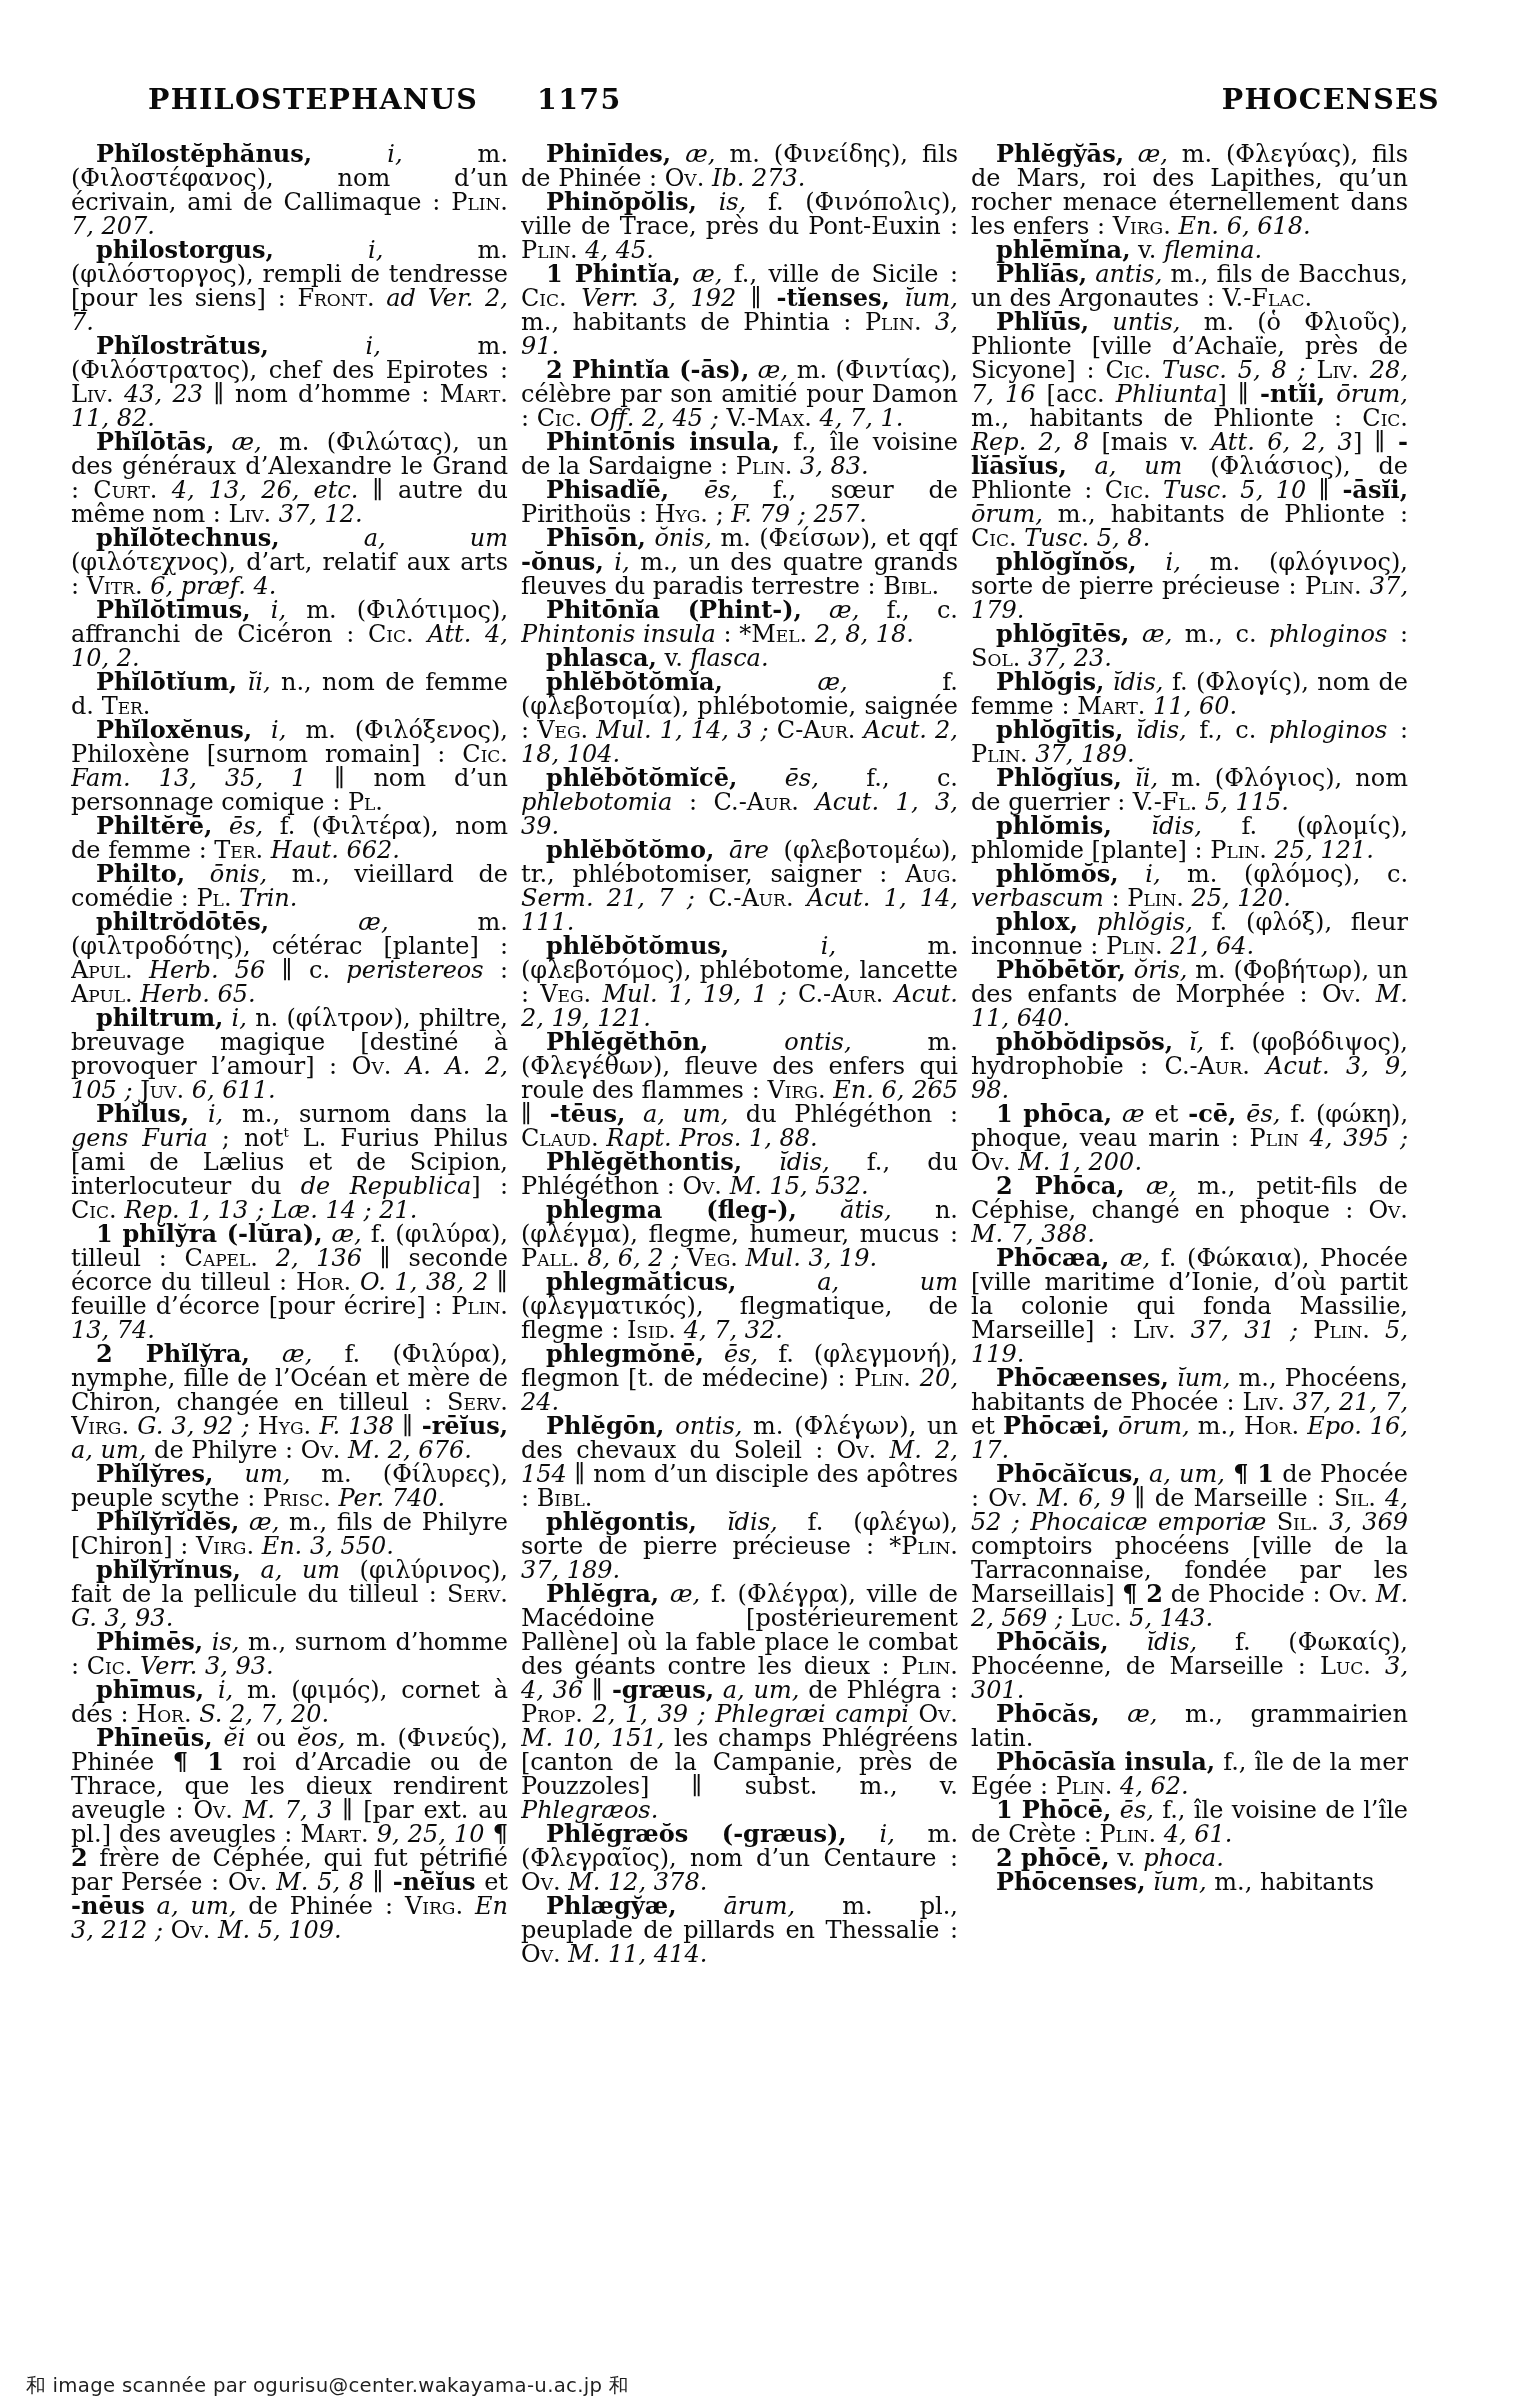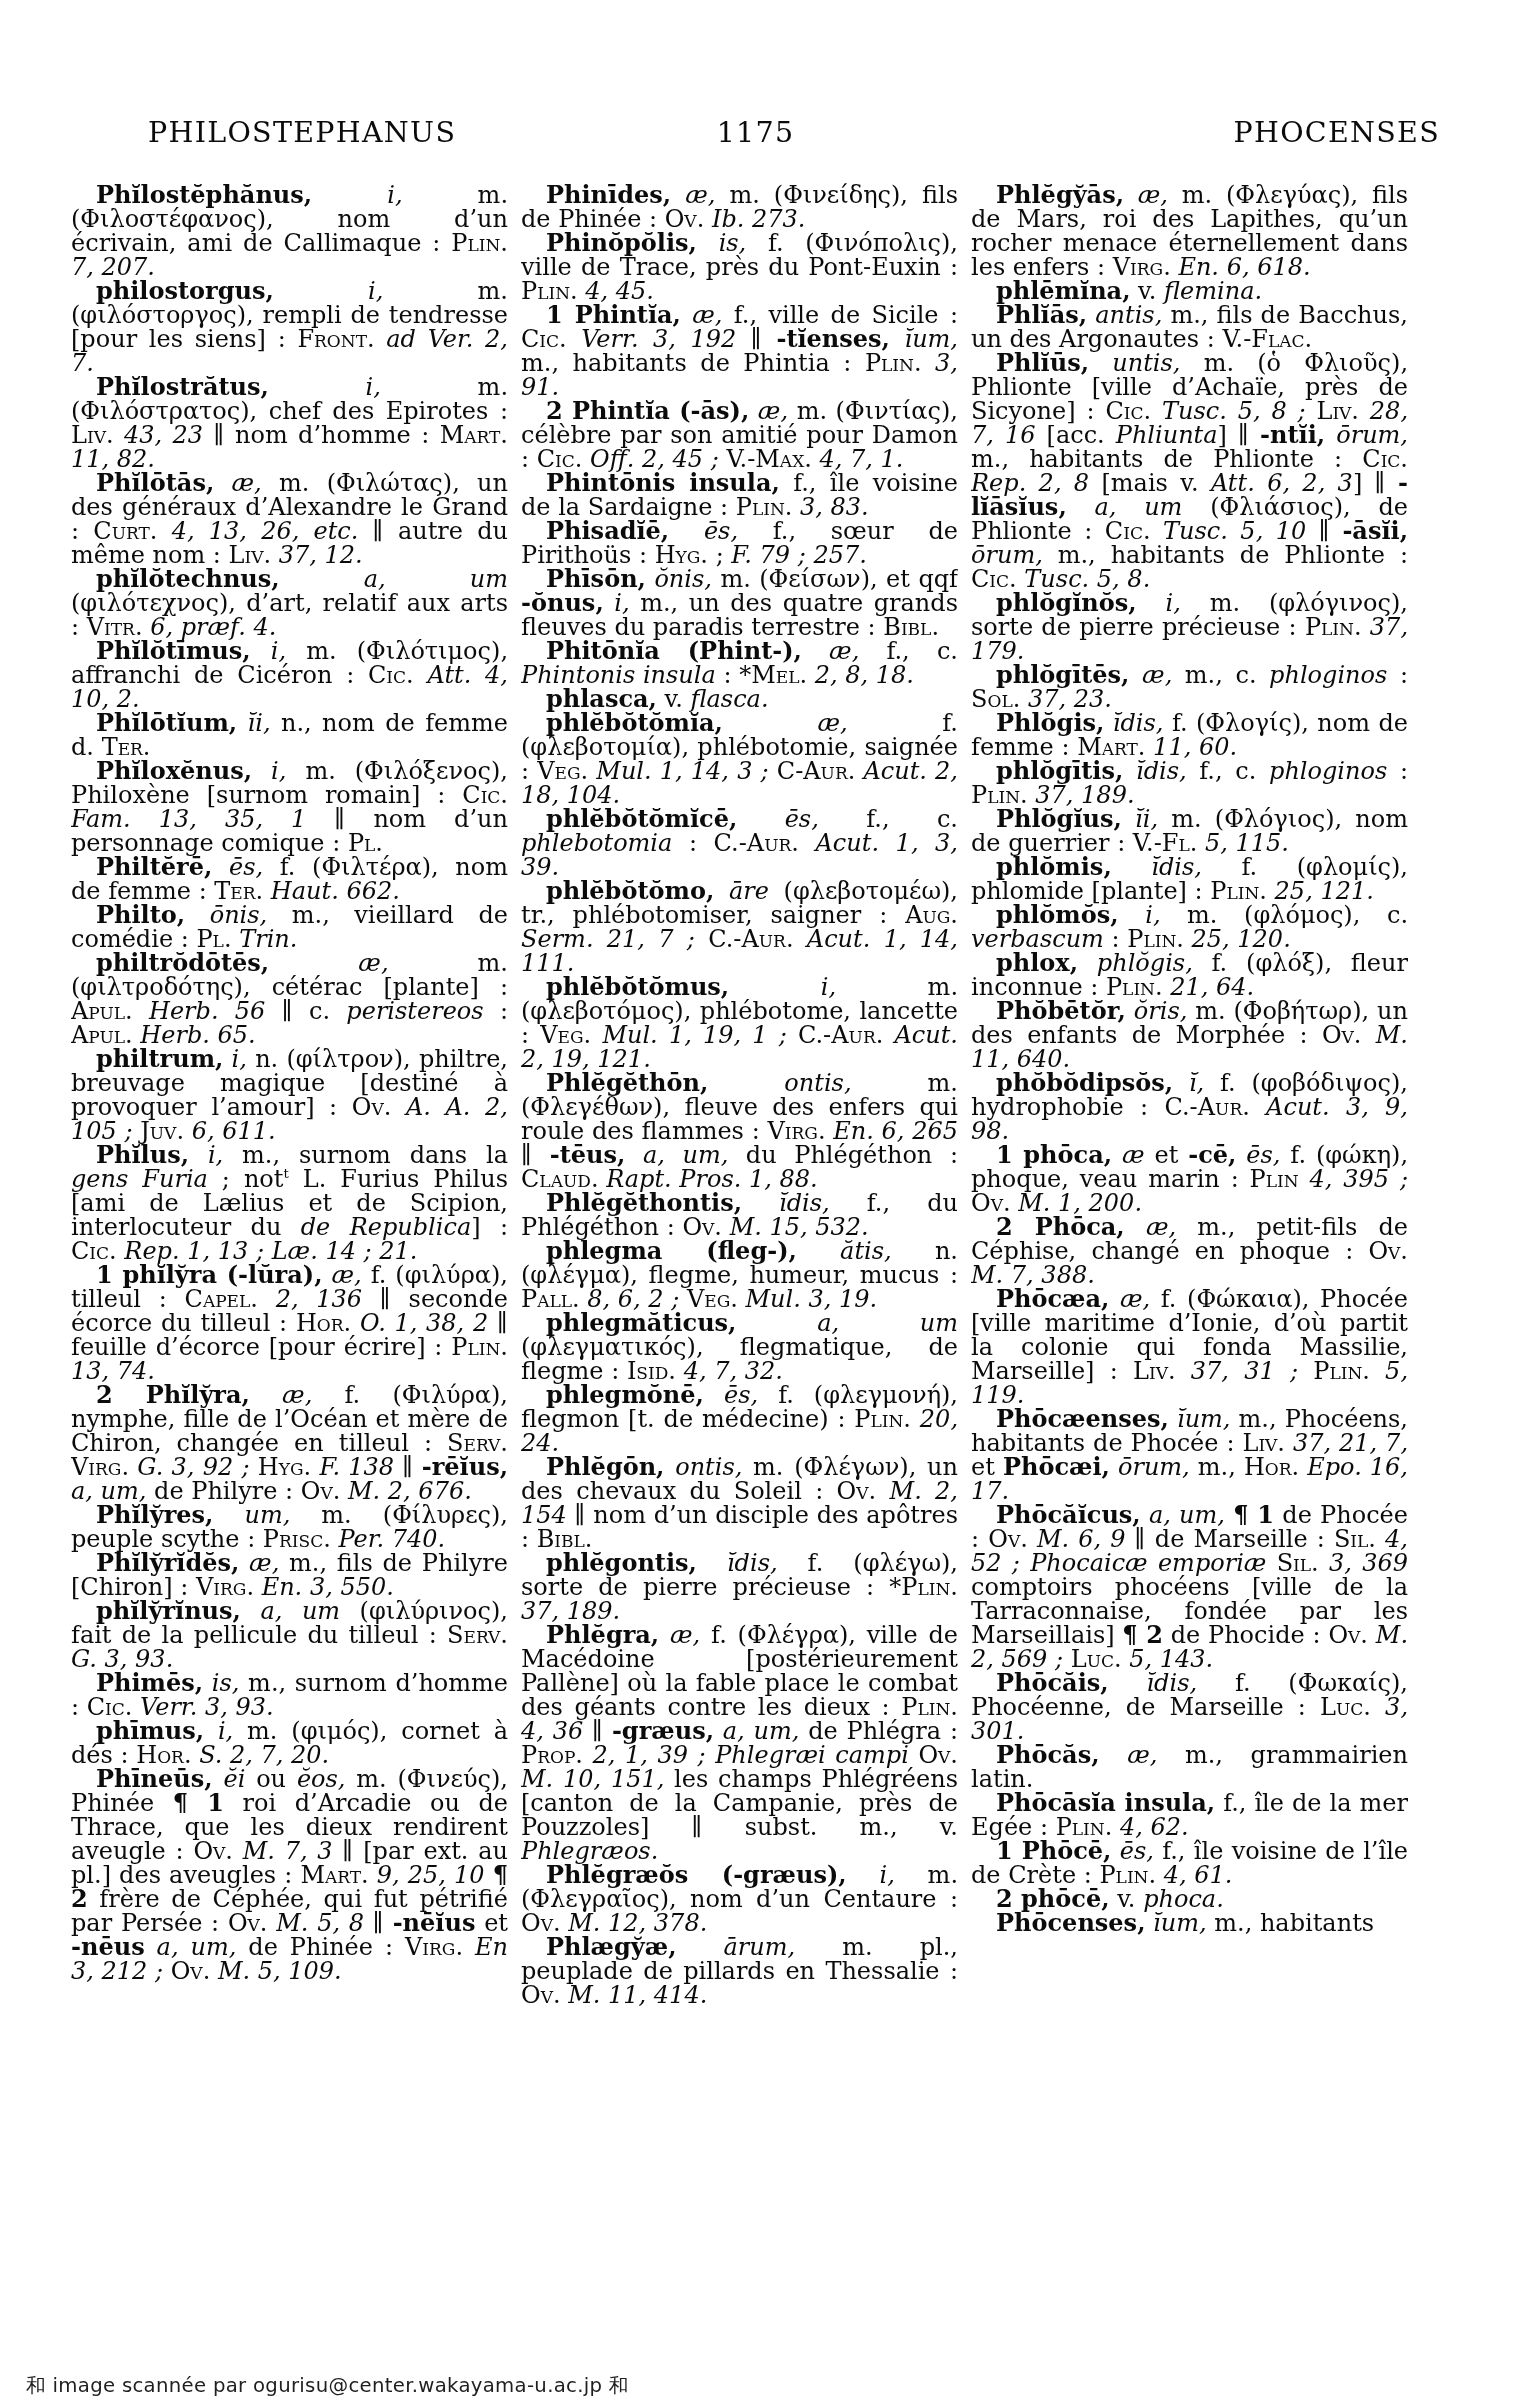"PHILOSTEPHANUS" .running-header { font-weight: normal -> bold; padding: 104px 95px 0 71px -> 78px 95px 0 71px }
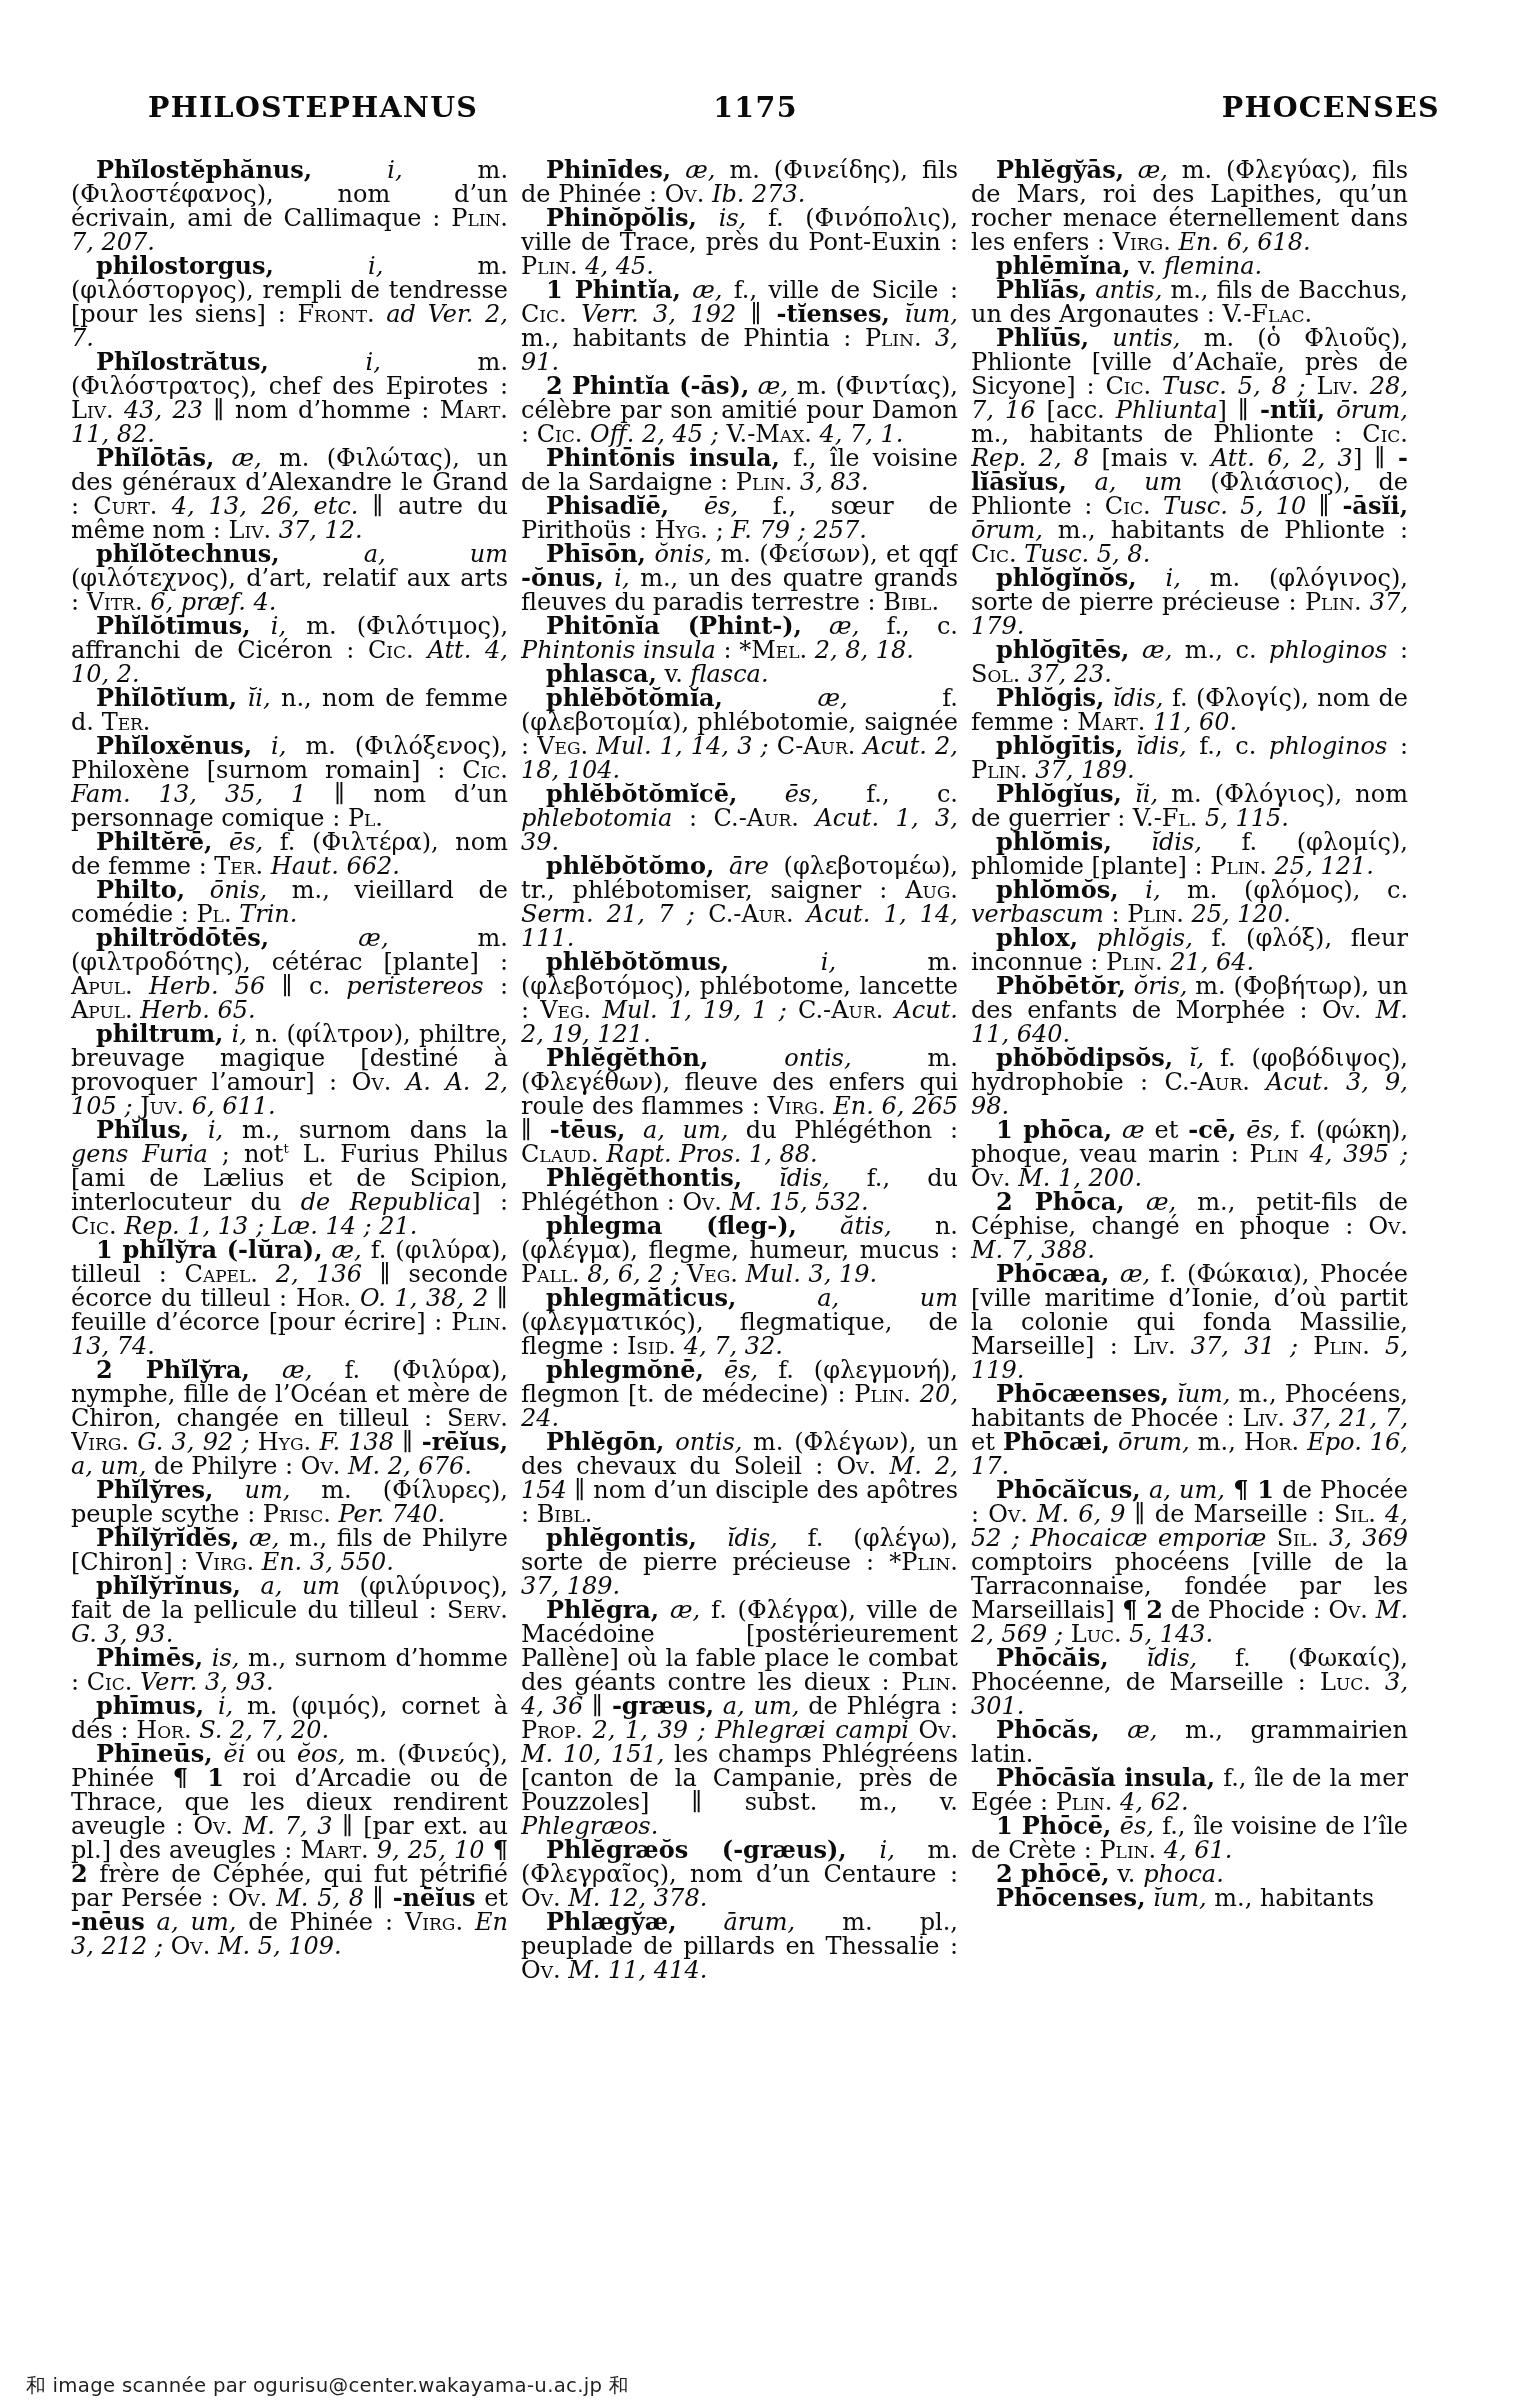"1175" .running-header .h-center { margin: 12px 29px -> 4px 29px; text-align: center -> none }
